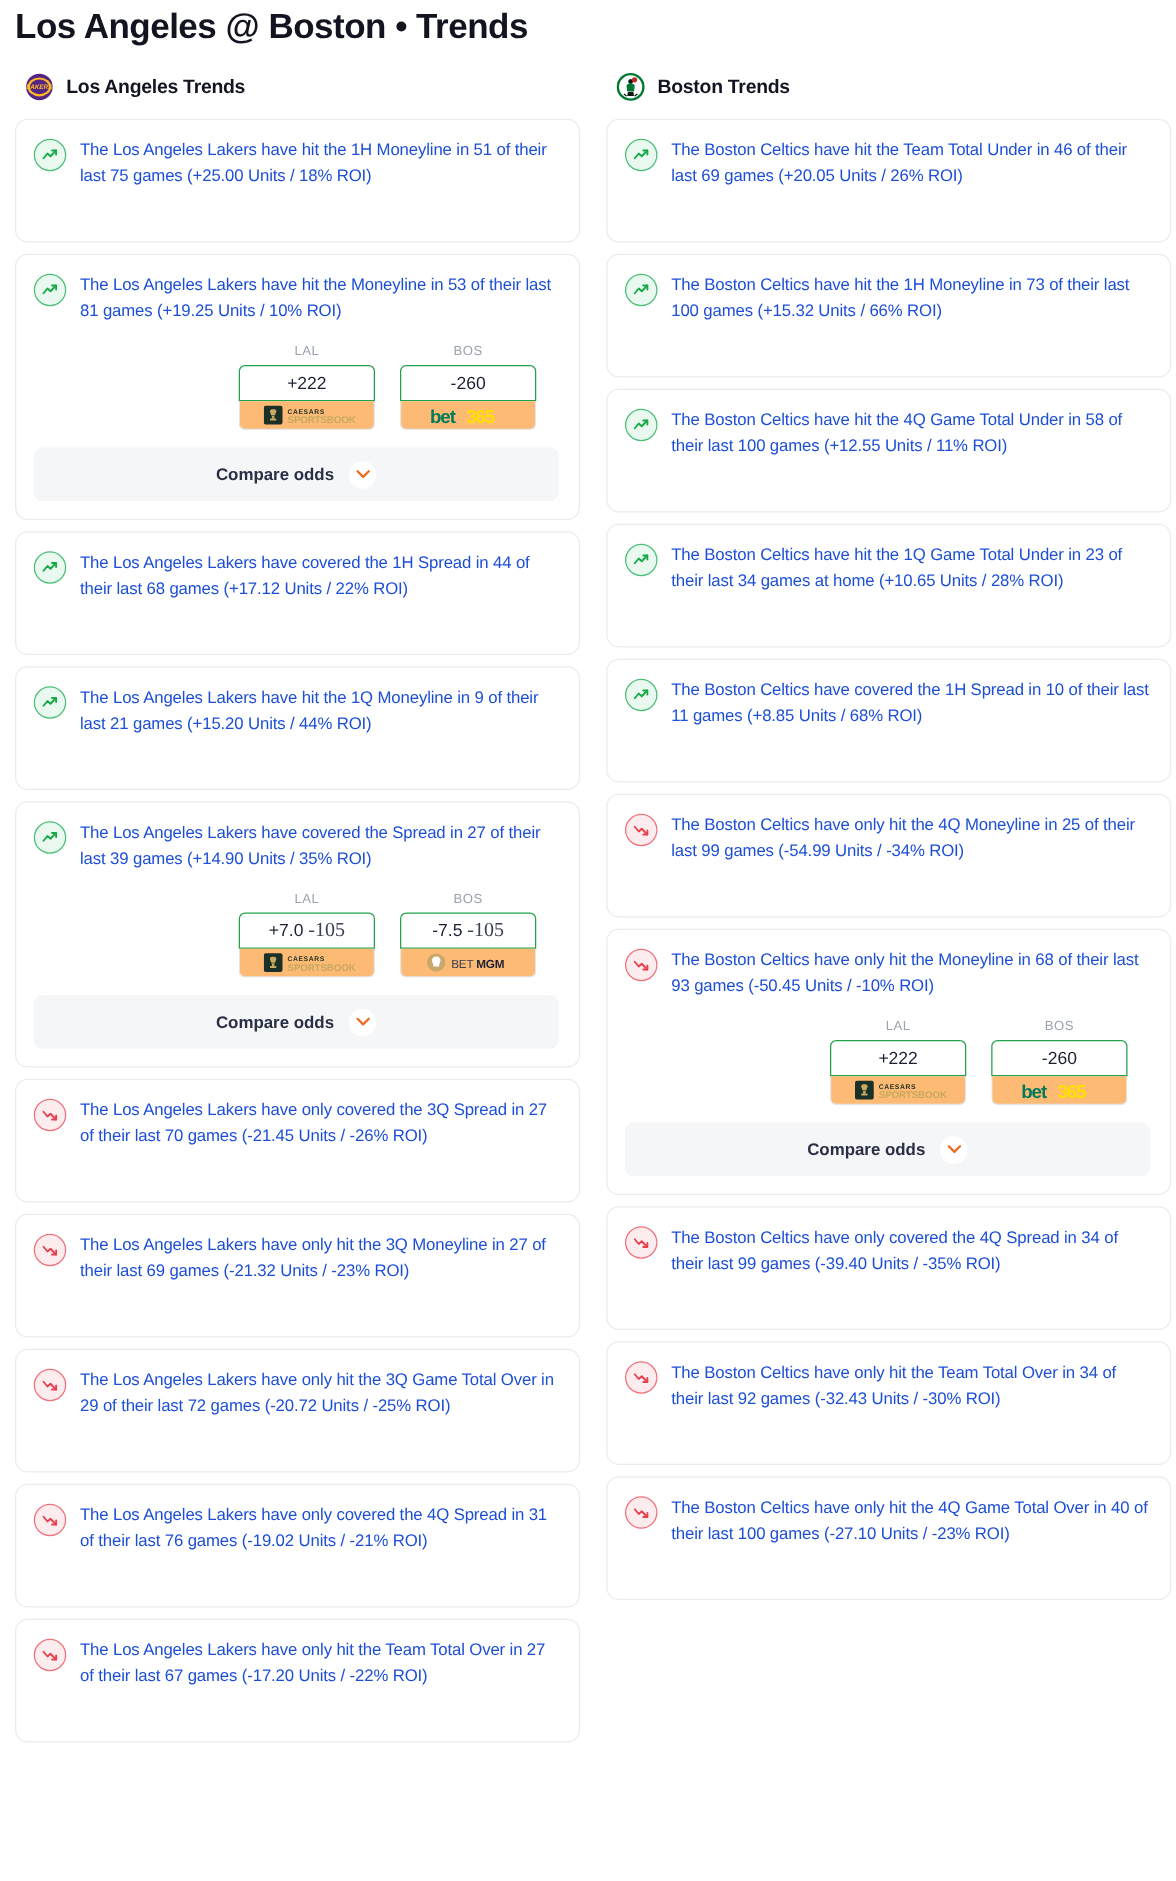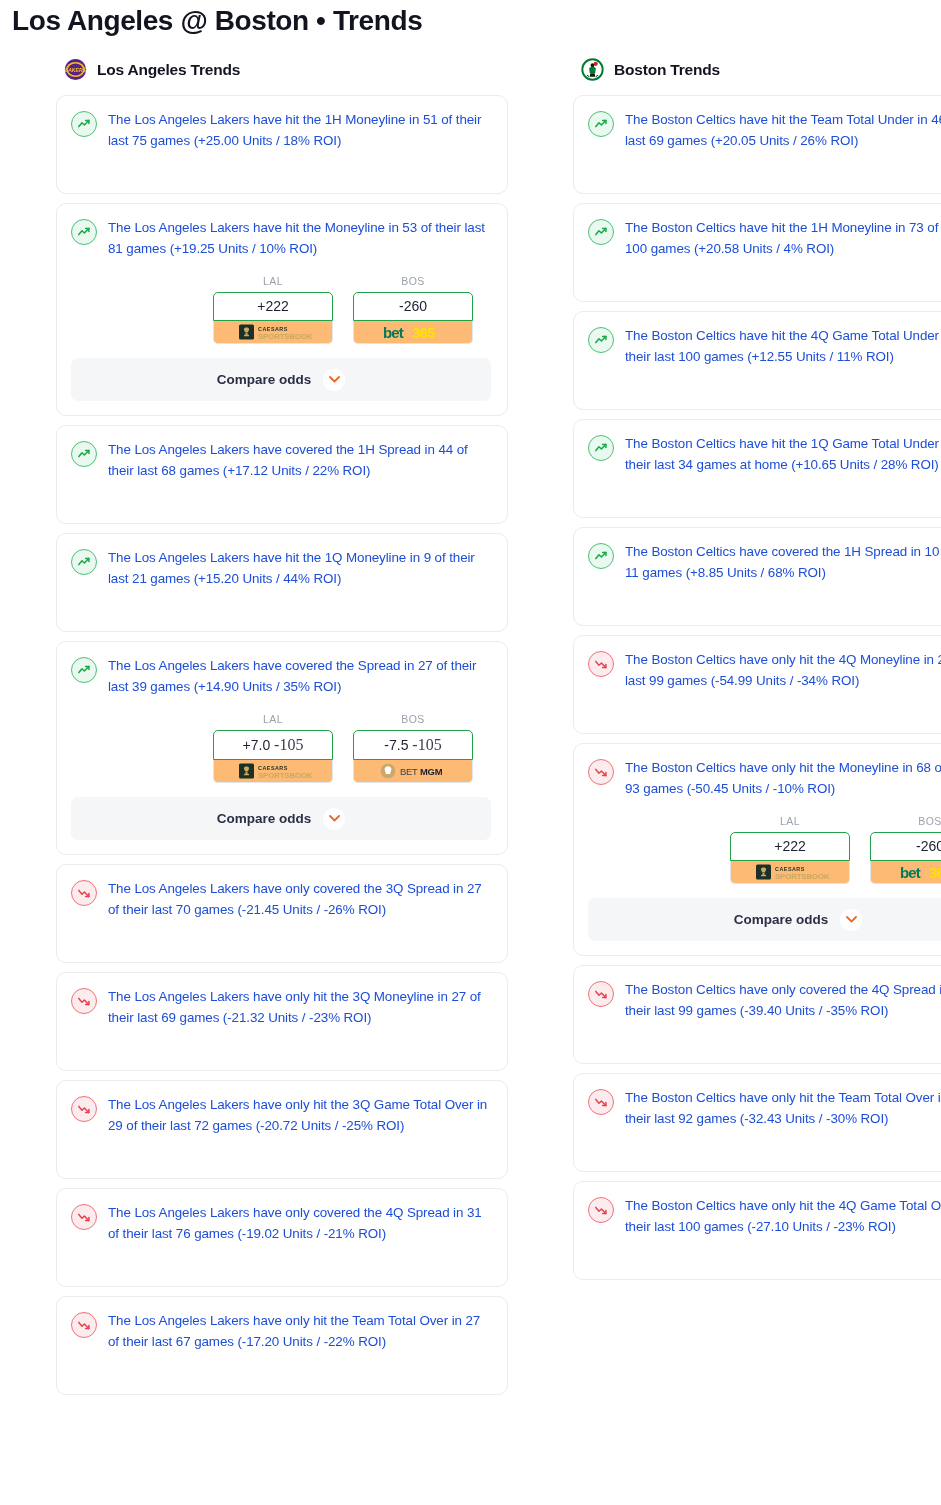"Los Angeles Trends" .column { margin-left: 44px -> none }
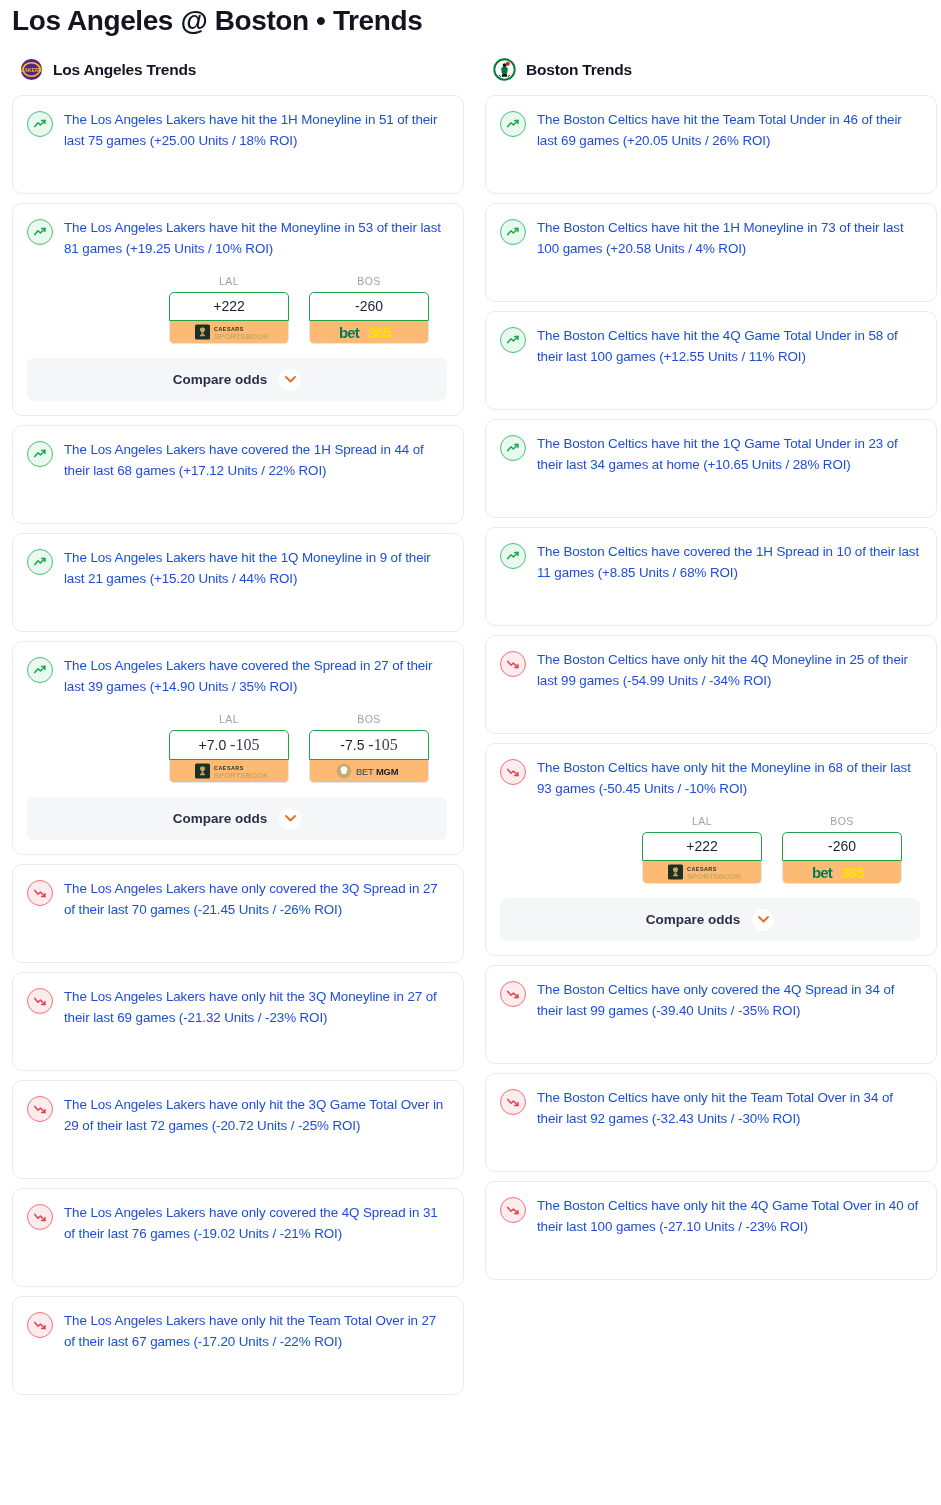"The Boston Celtics have hit the 1H" span.trend-text { text: +20.58 Units / 4% -> +15.32 Units / 66% }
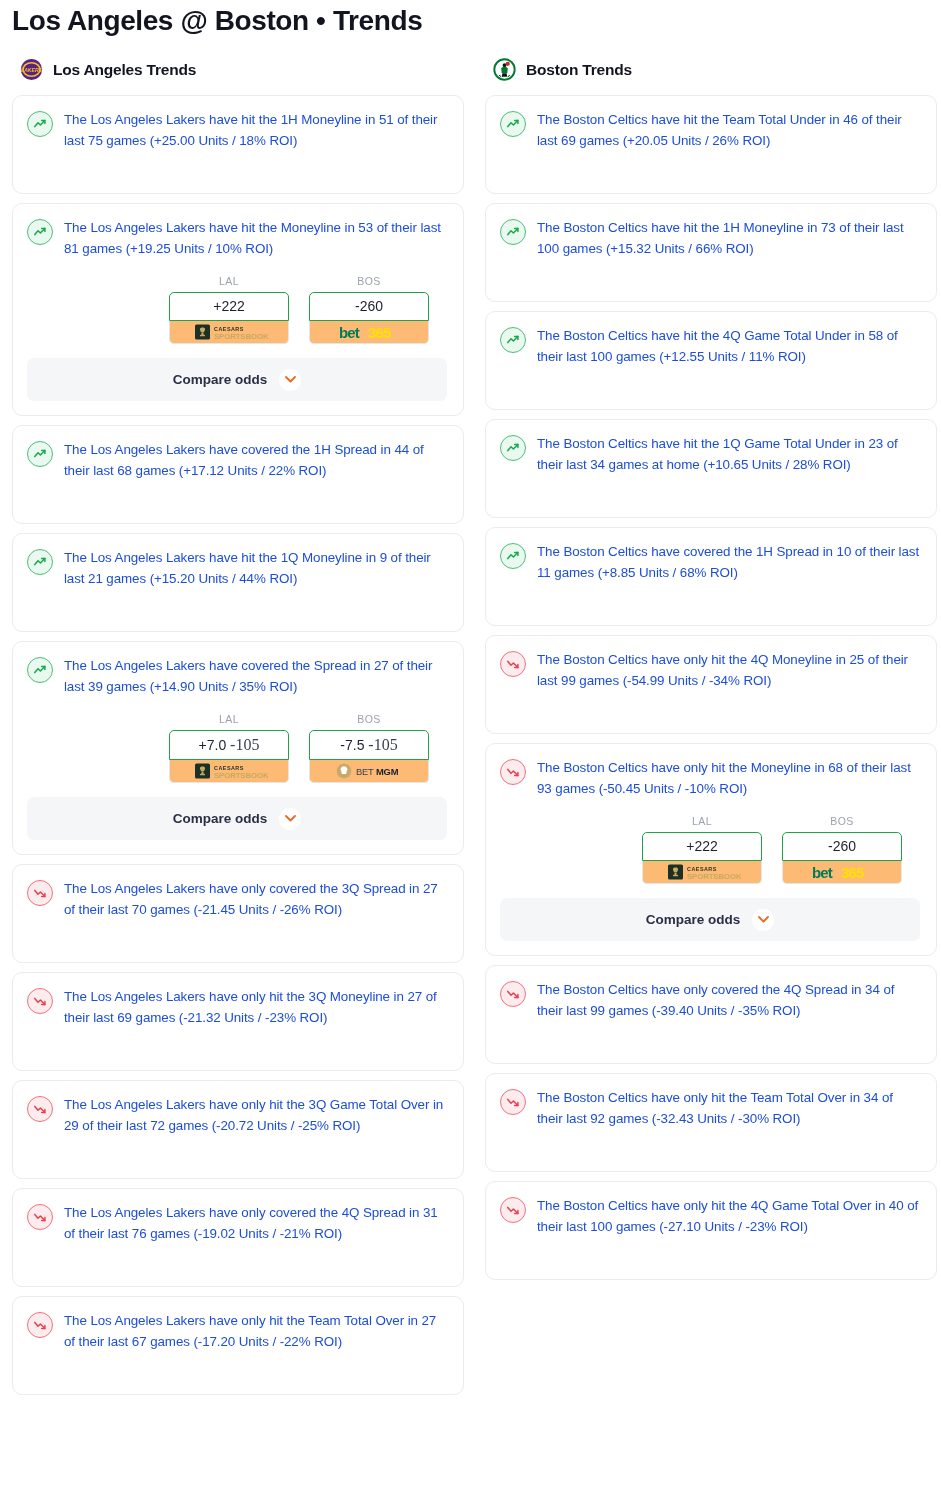"LAL" .odds-col { width: 120px -> 109px }
